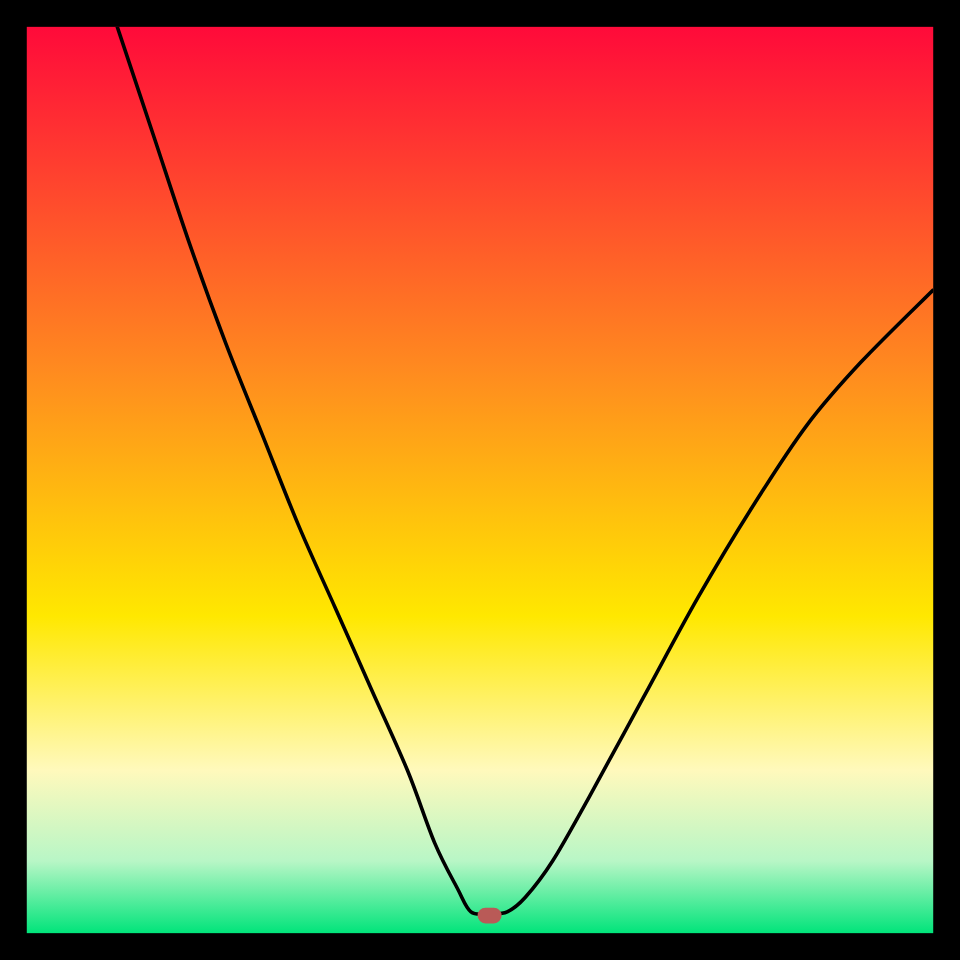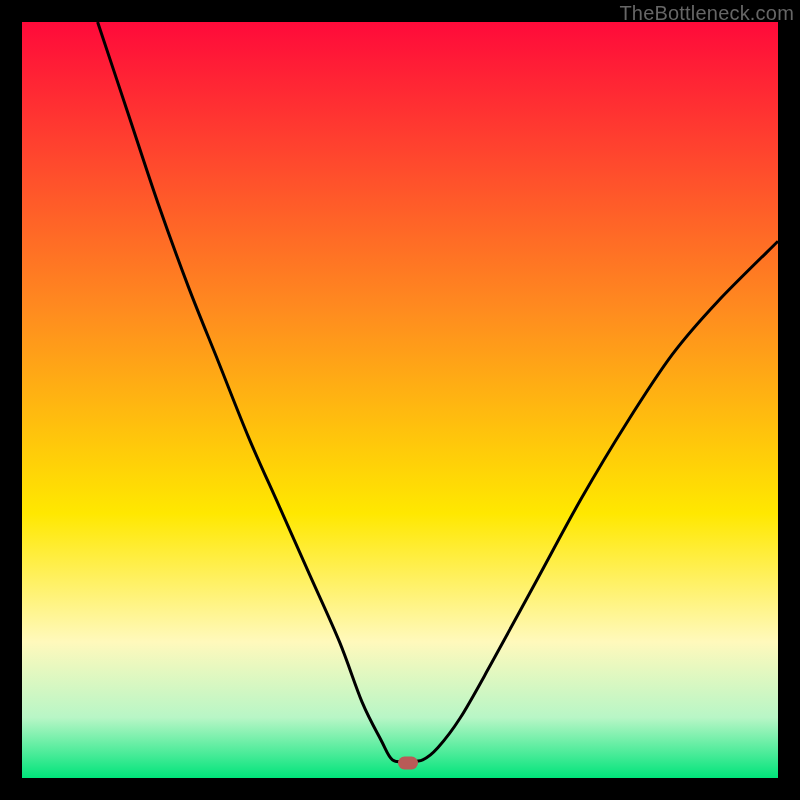"TheBottleneck.com" div.attribution { html: <div>TheBottleneck.com</div> -> none }
